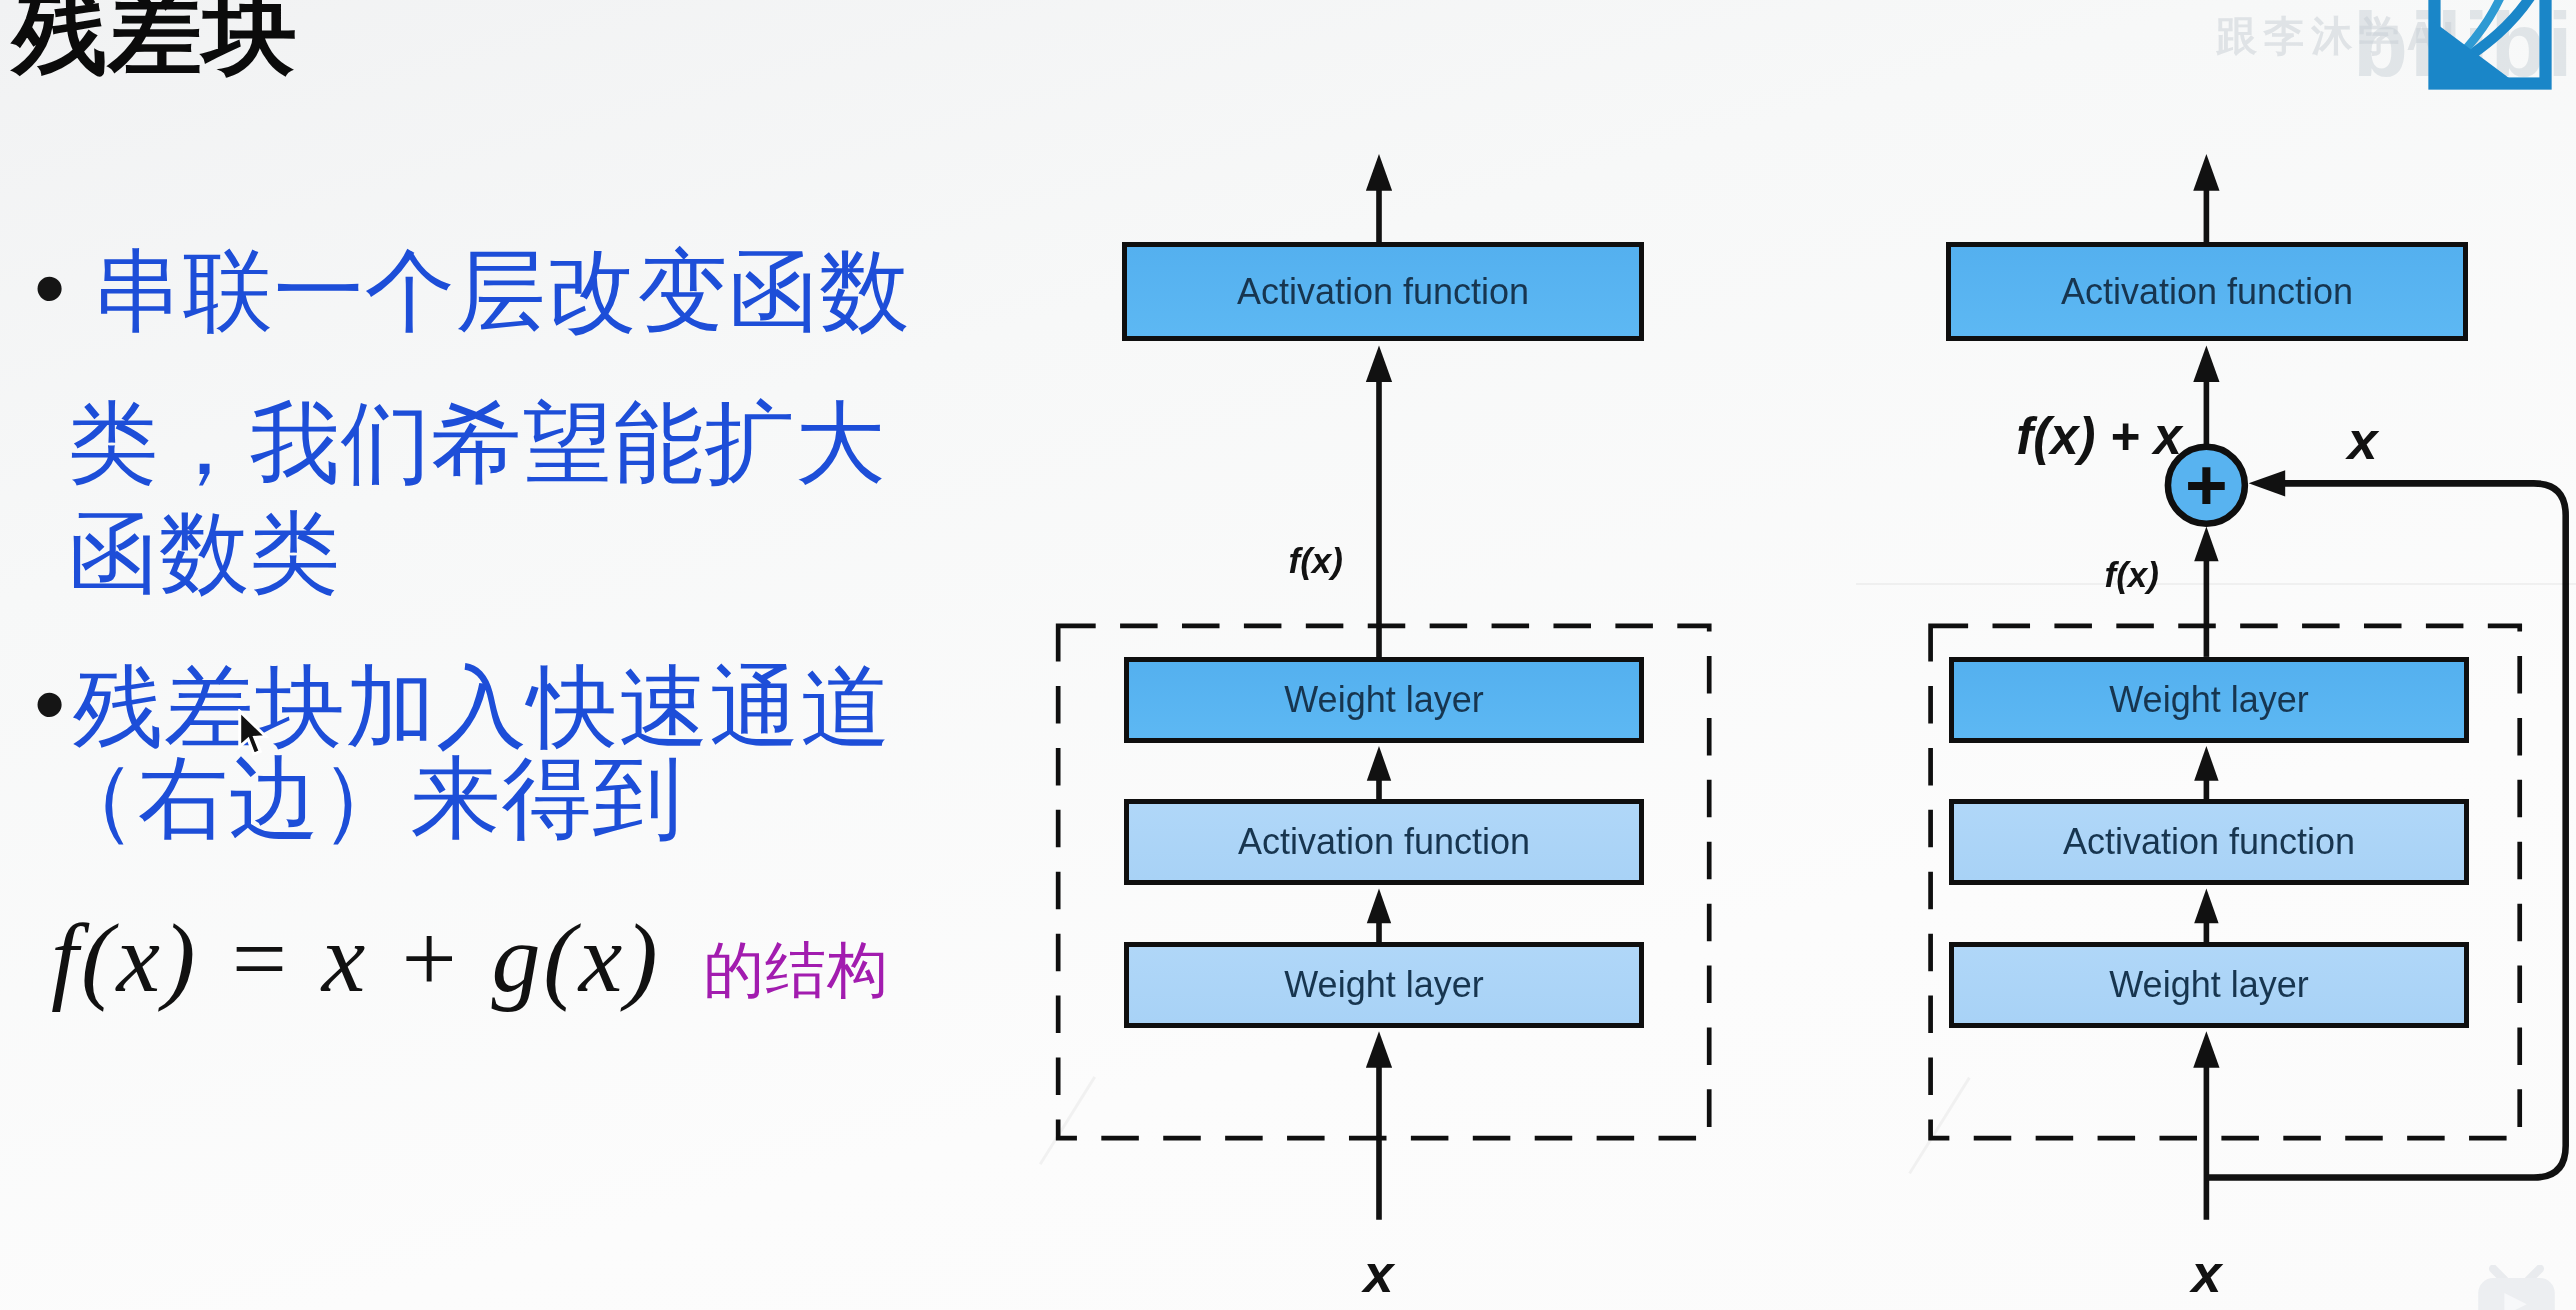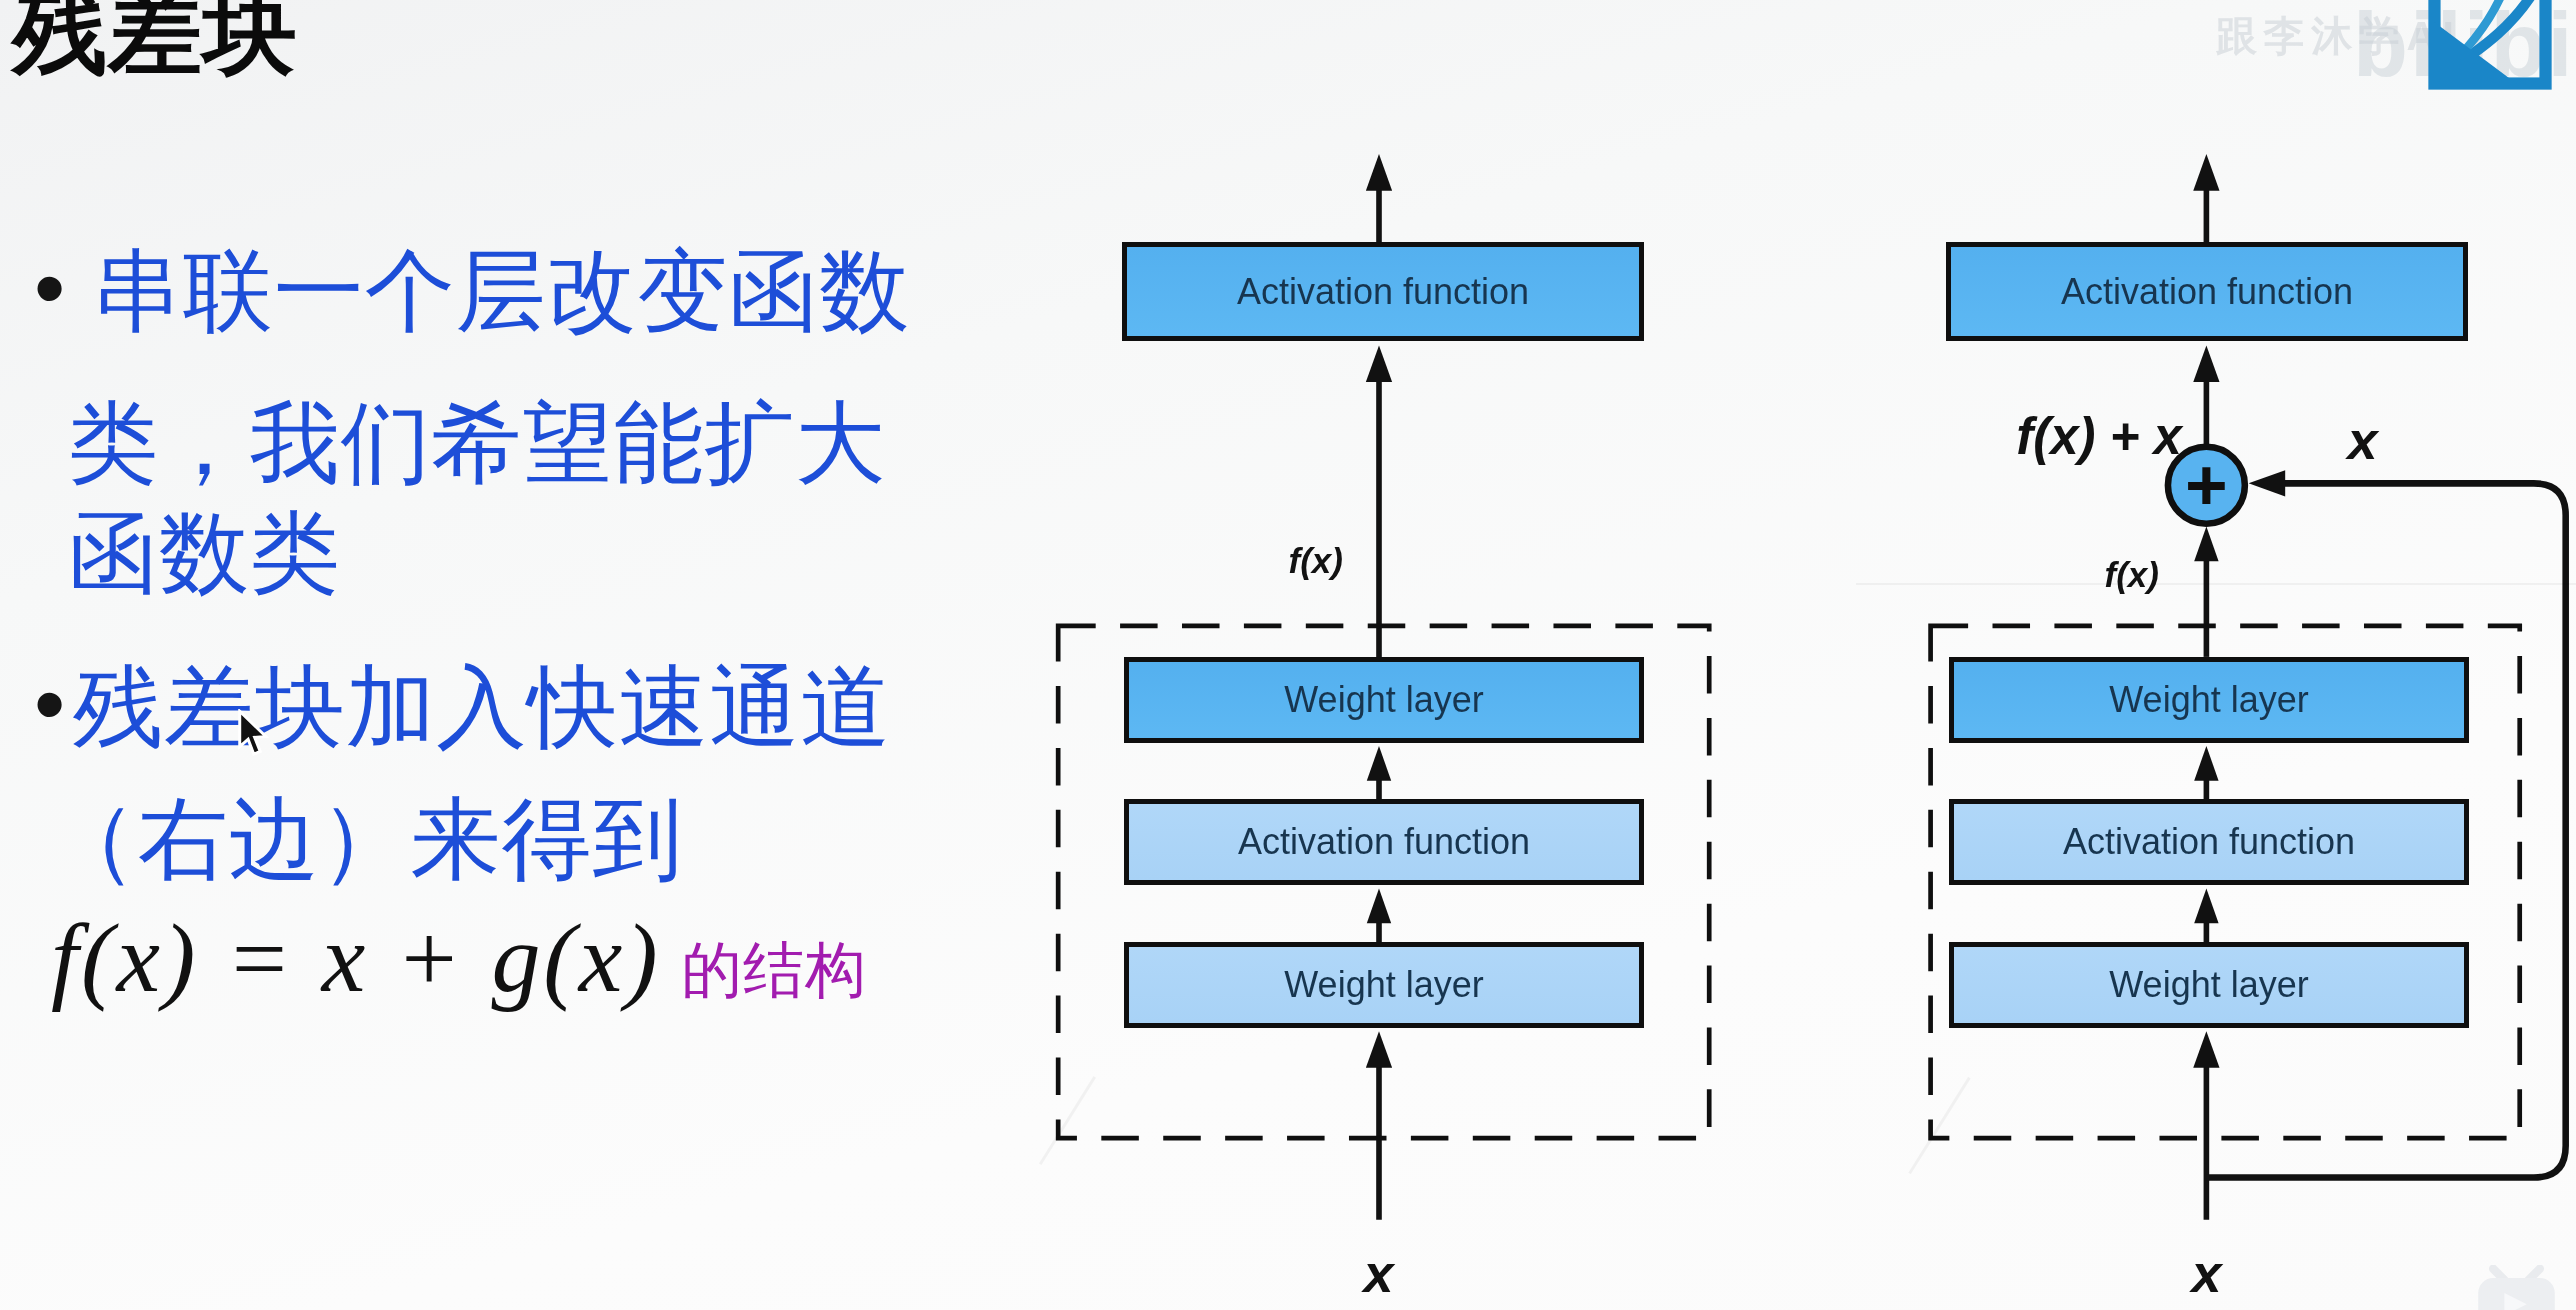"（右边）来得到" div.abs { font-family: none -> Liberation Serif, serif; top: 794px -> 754px }
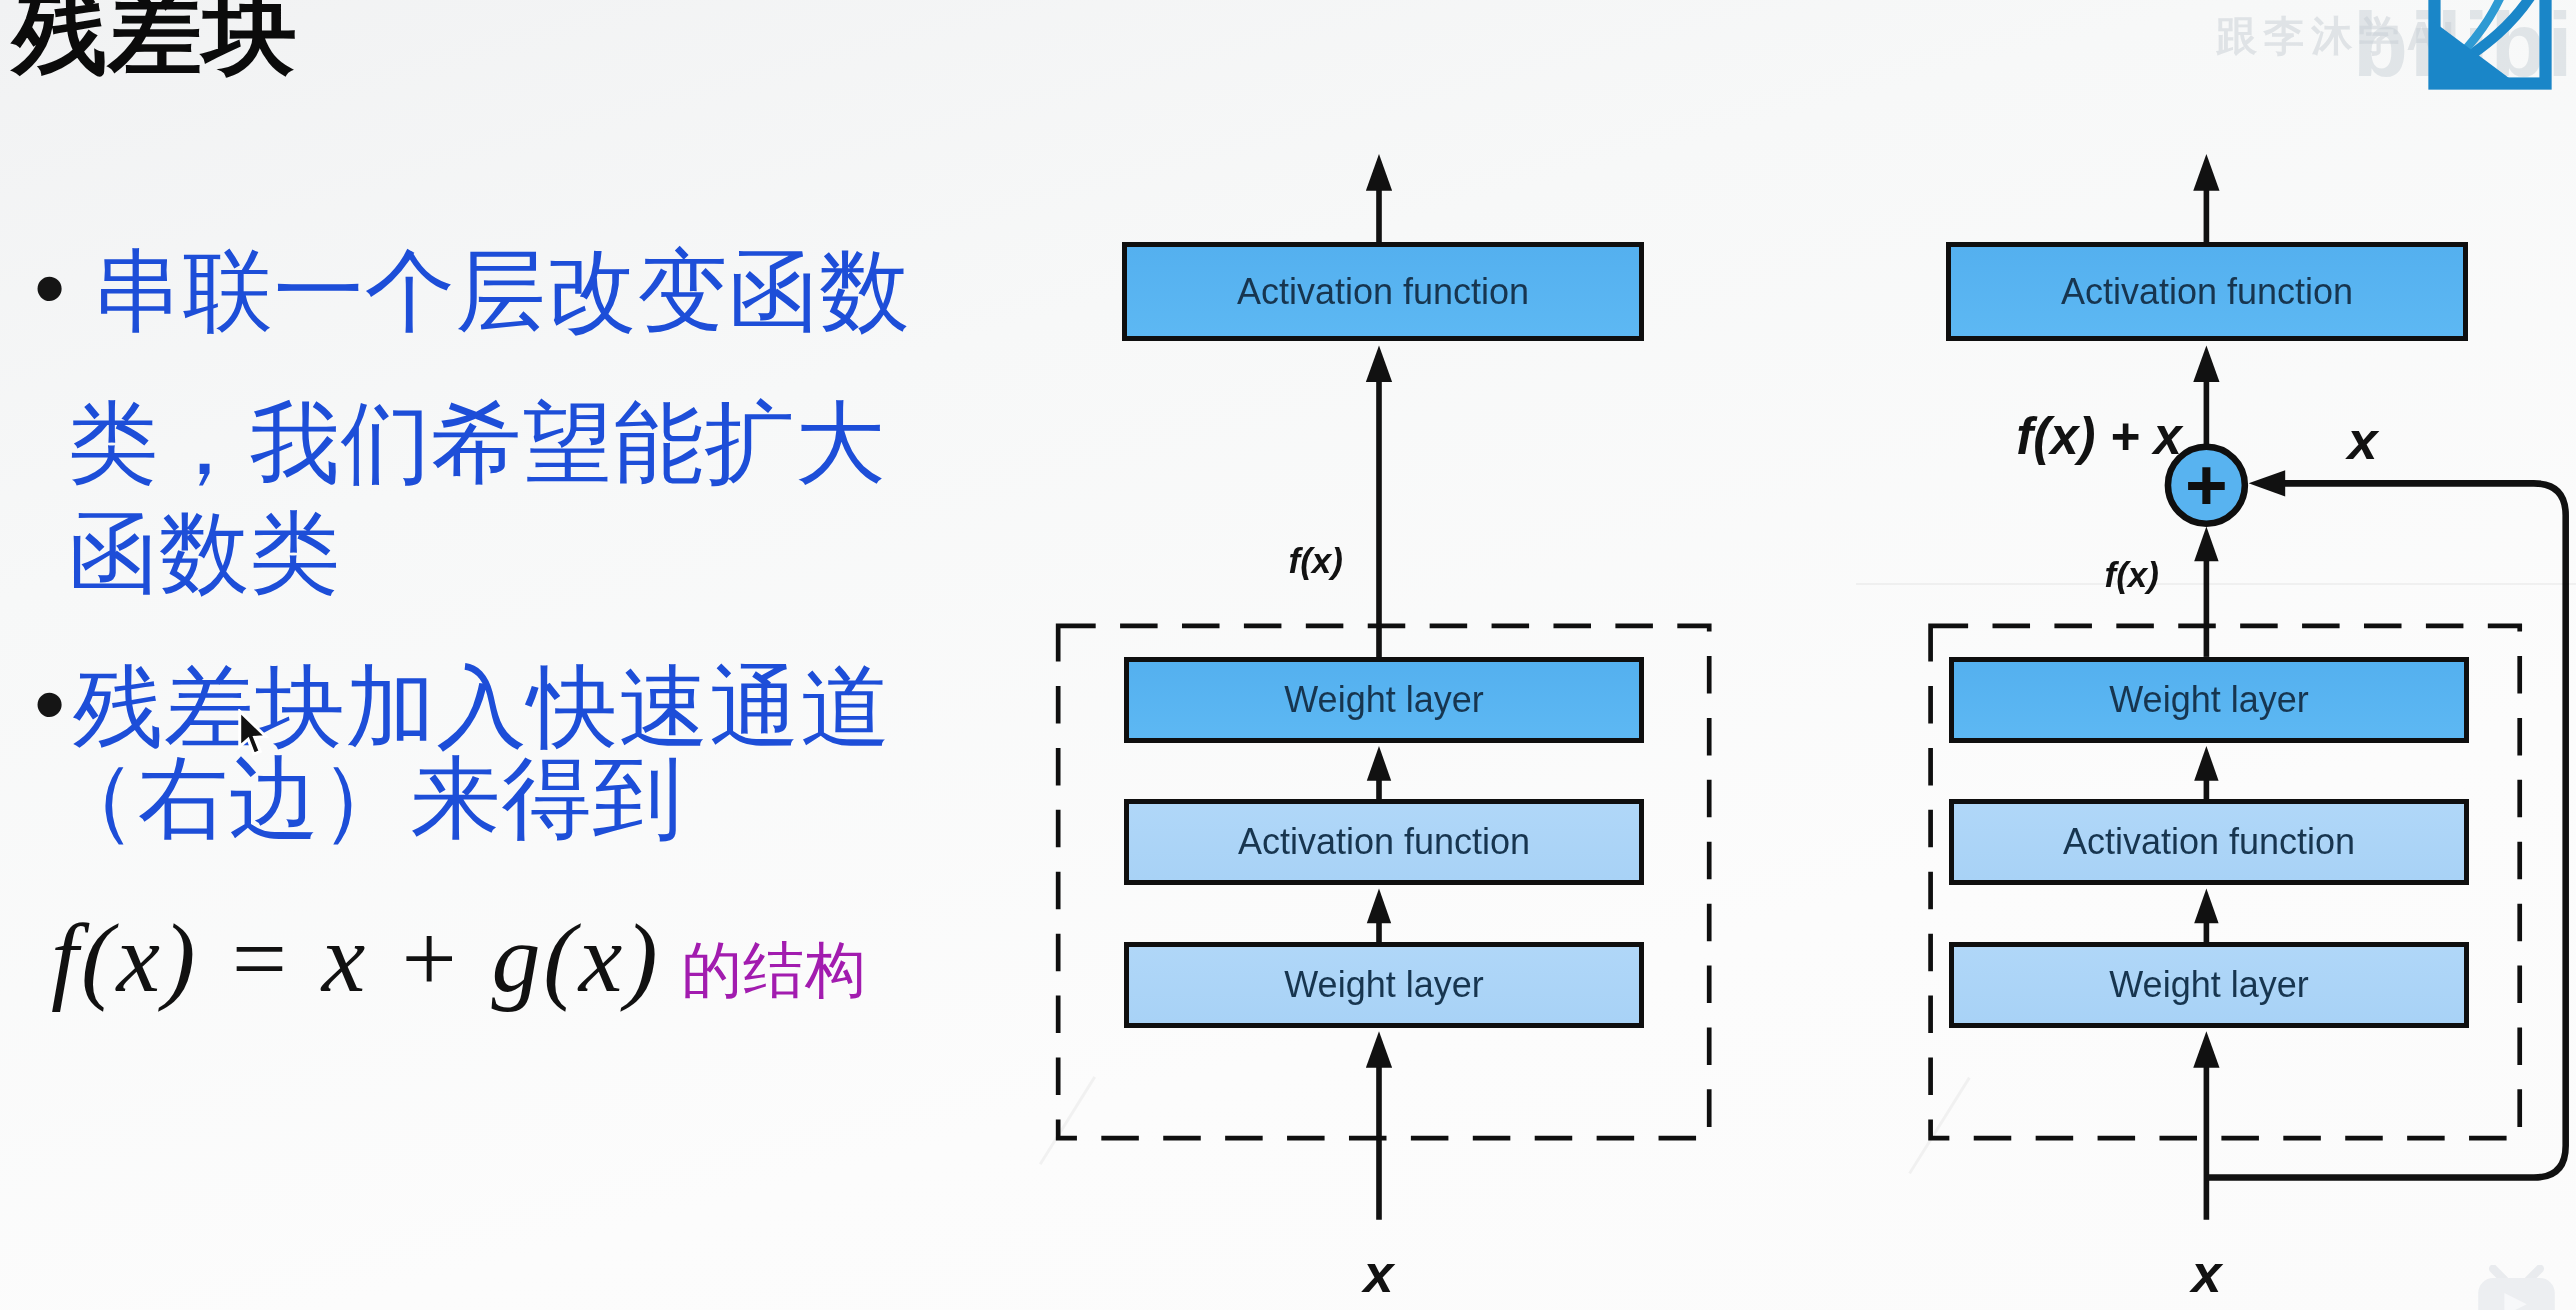"f(x) = x + g(x)" #mathline { gap: none -> 22px }
